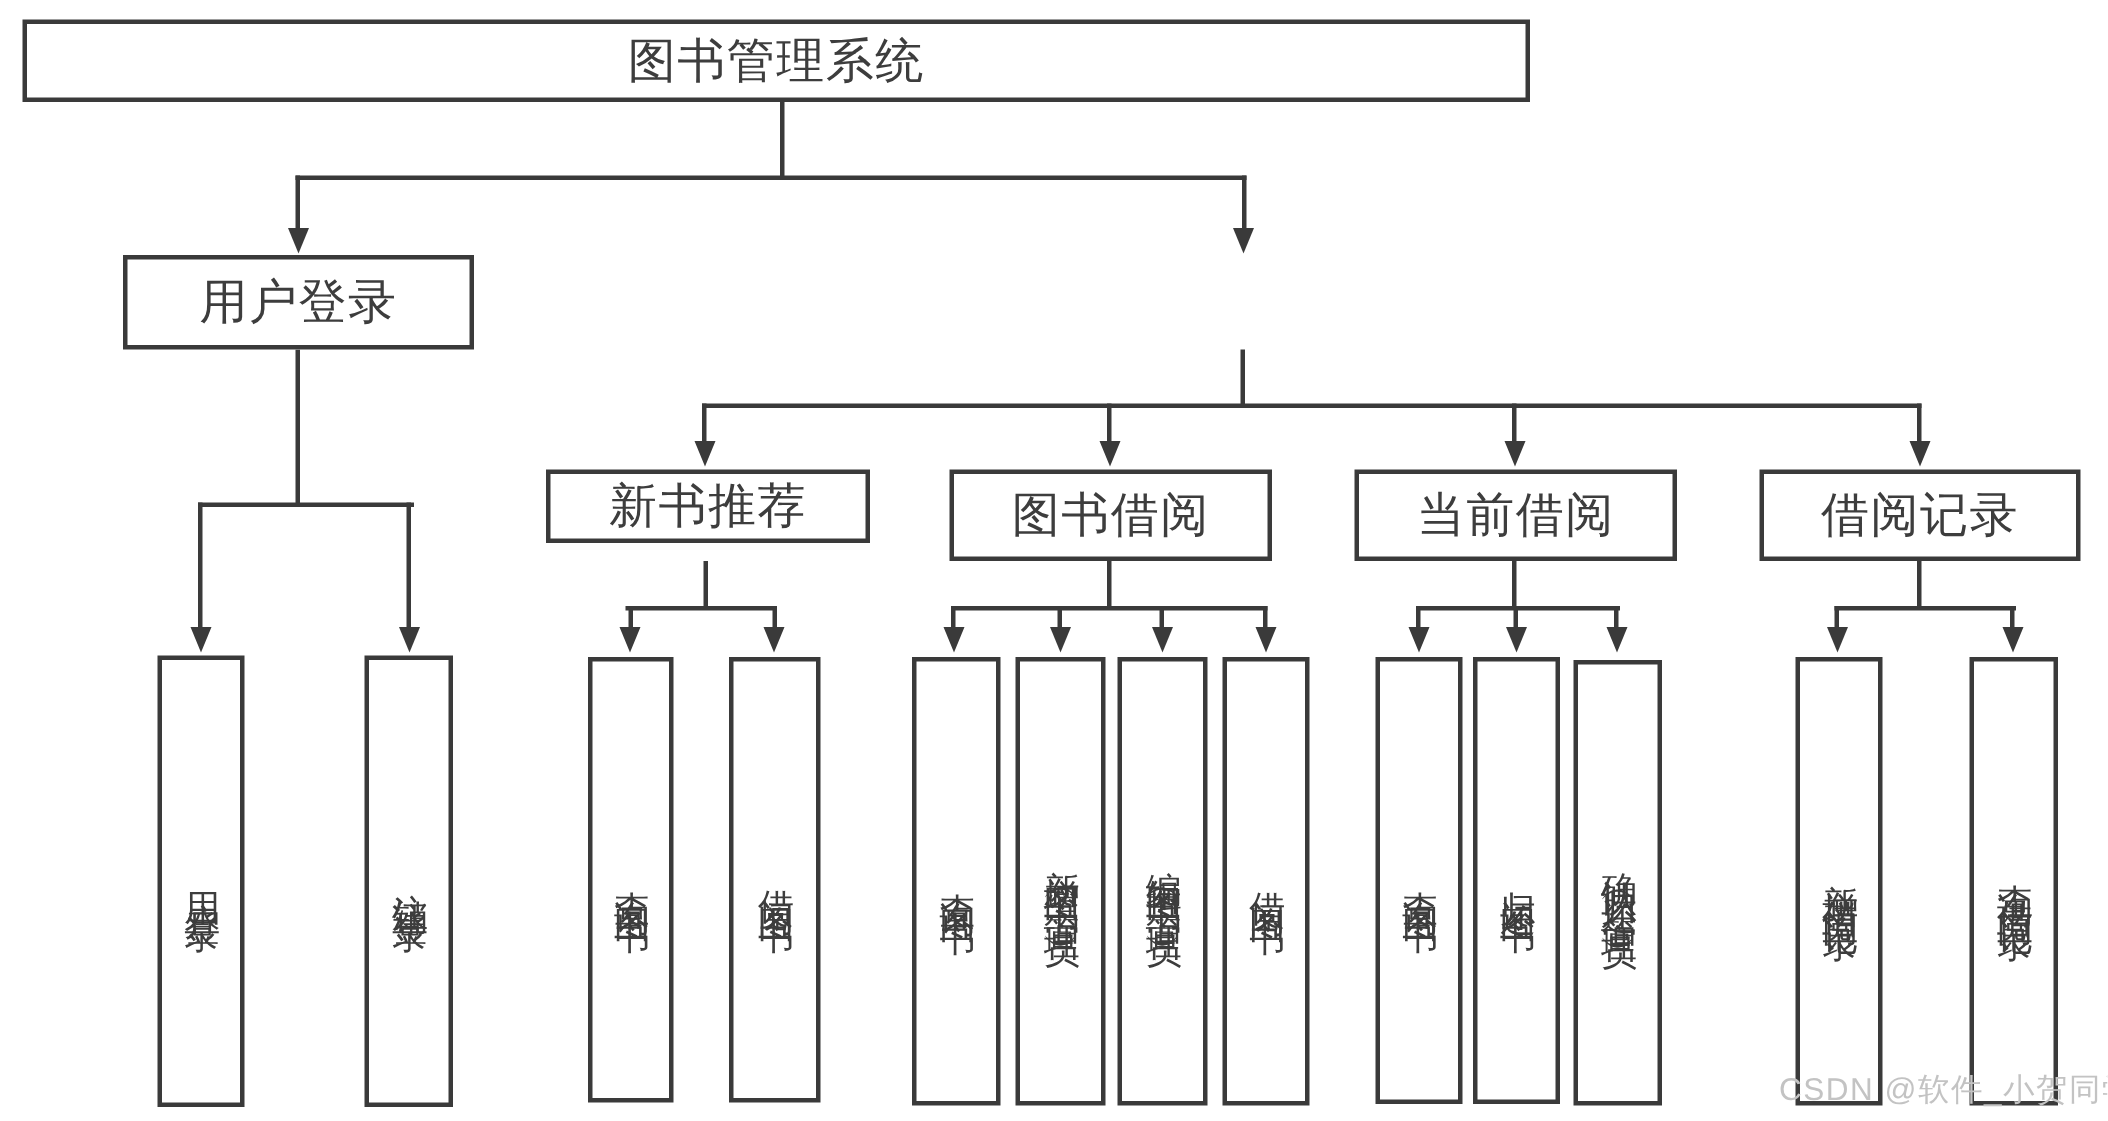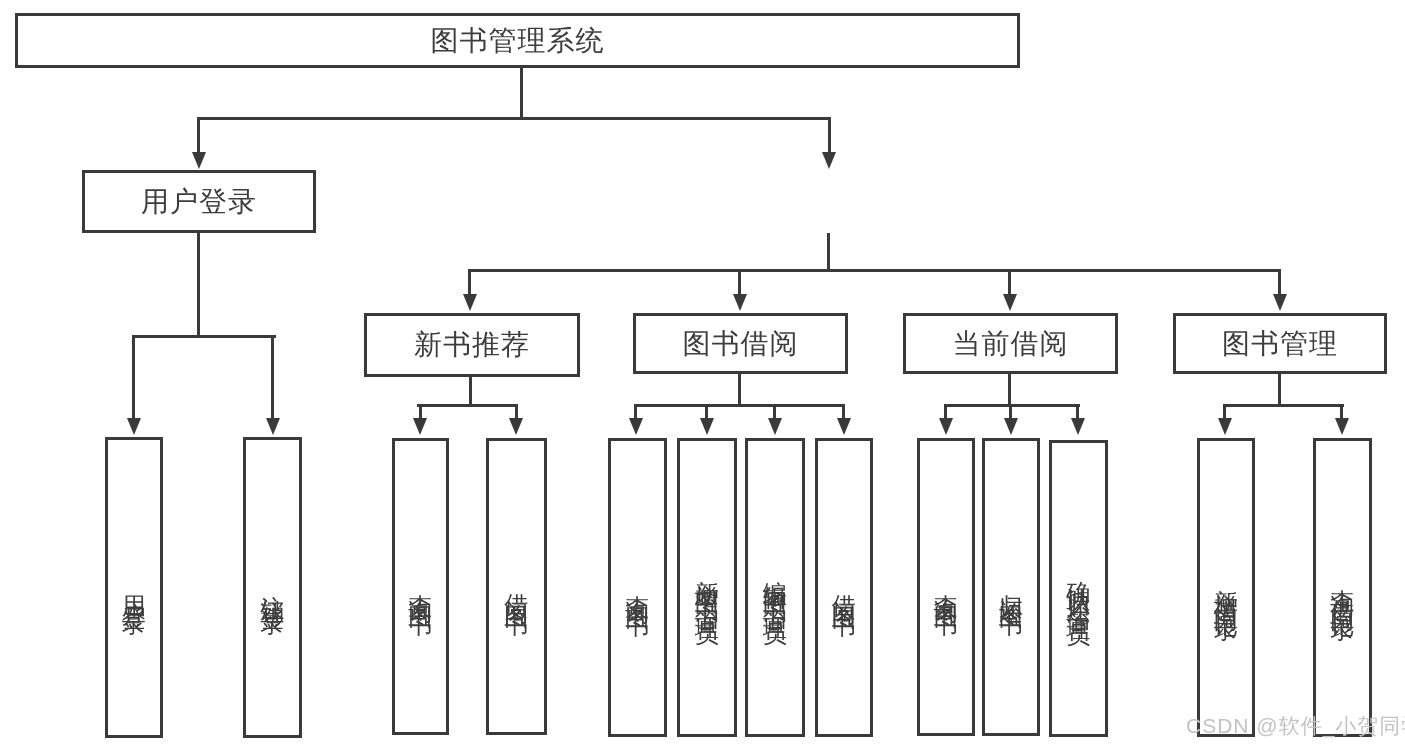"图书管理系统" .hbox span { font-size: 28px -> 32px }
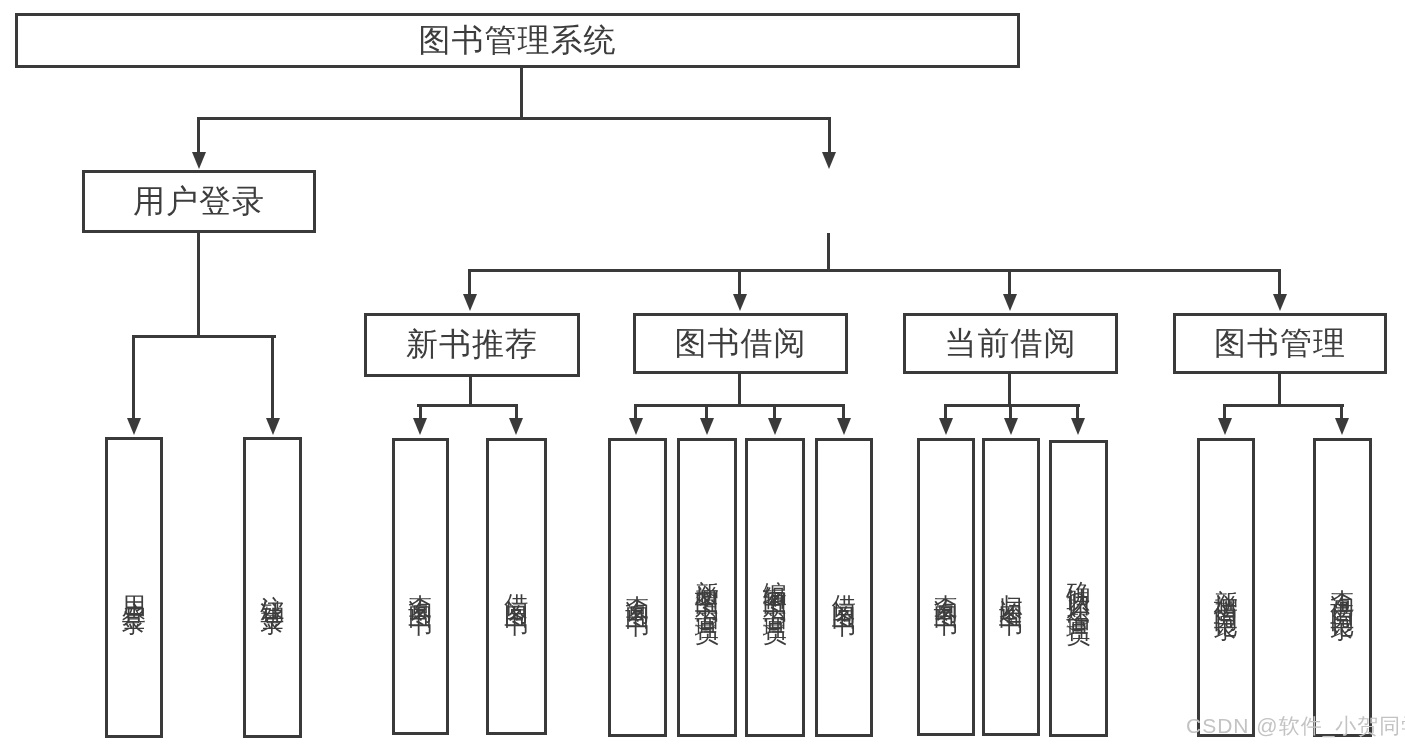"新书推荐" div.box { height: 64px -> 49px }
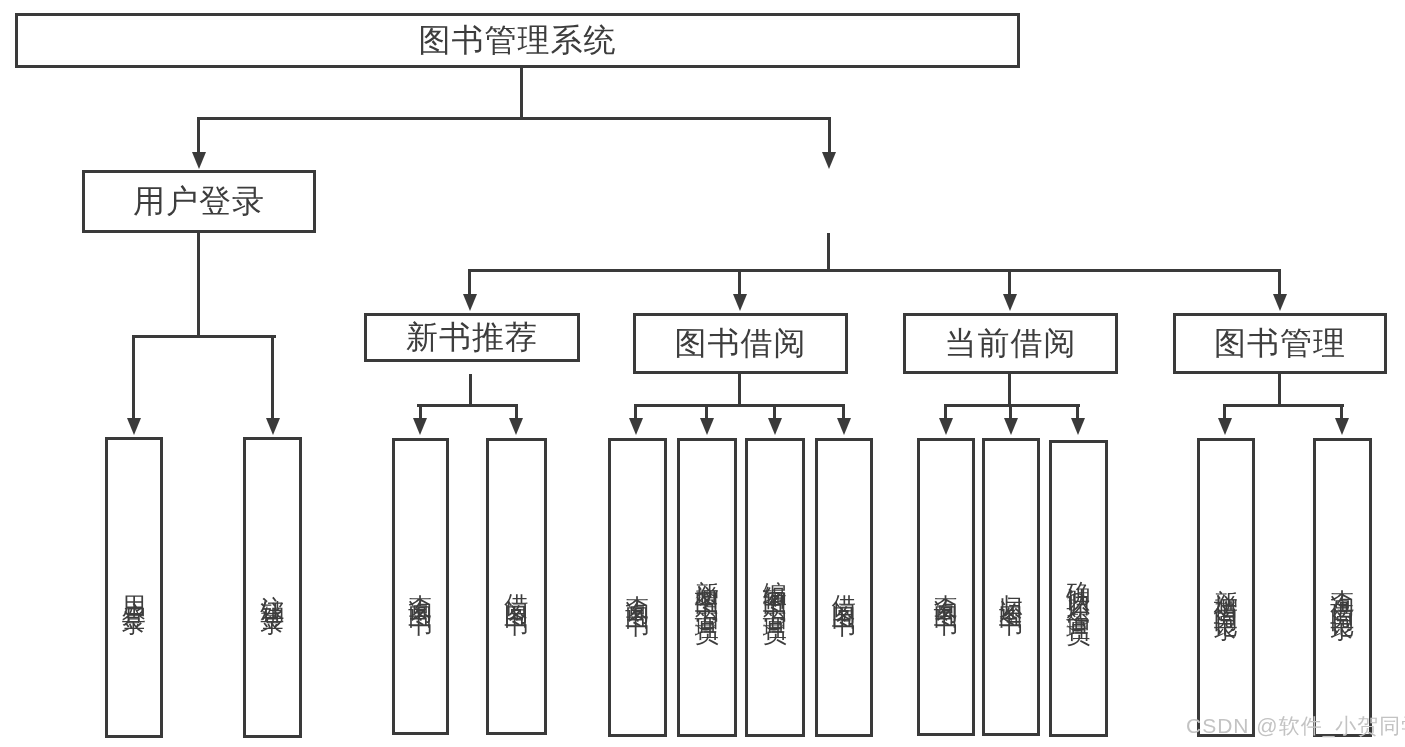"图书管理" span { text: 图书管理 -> 借阅记录 }
